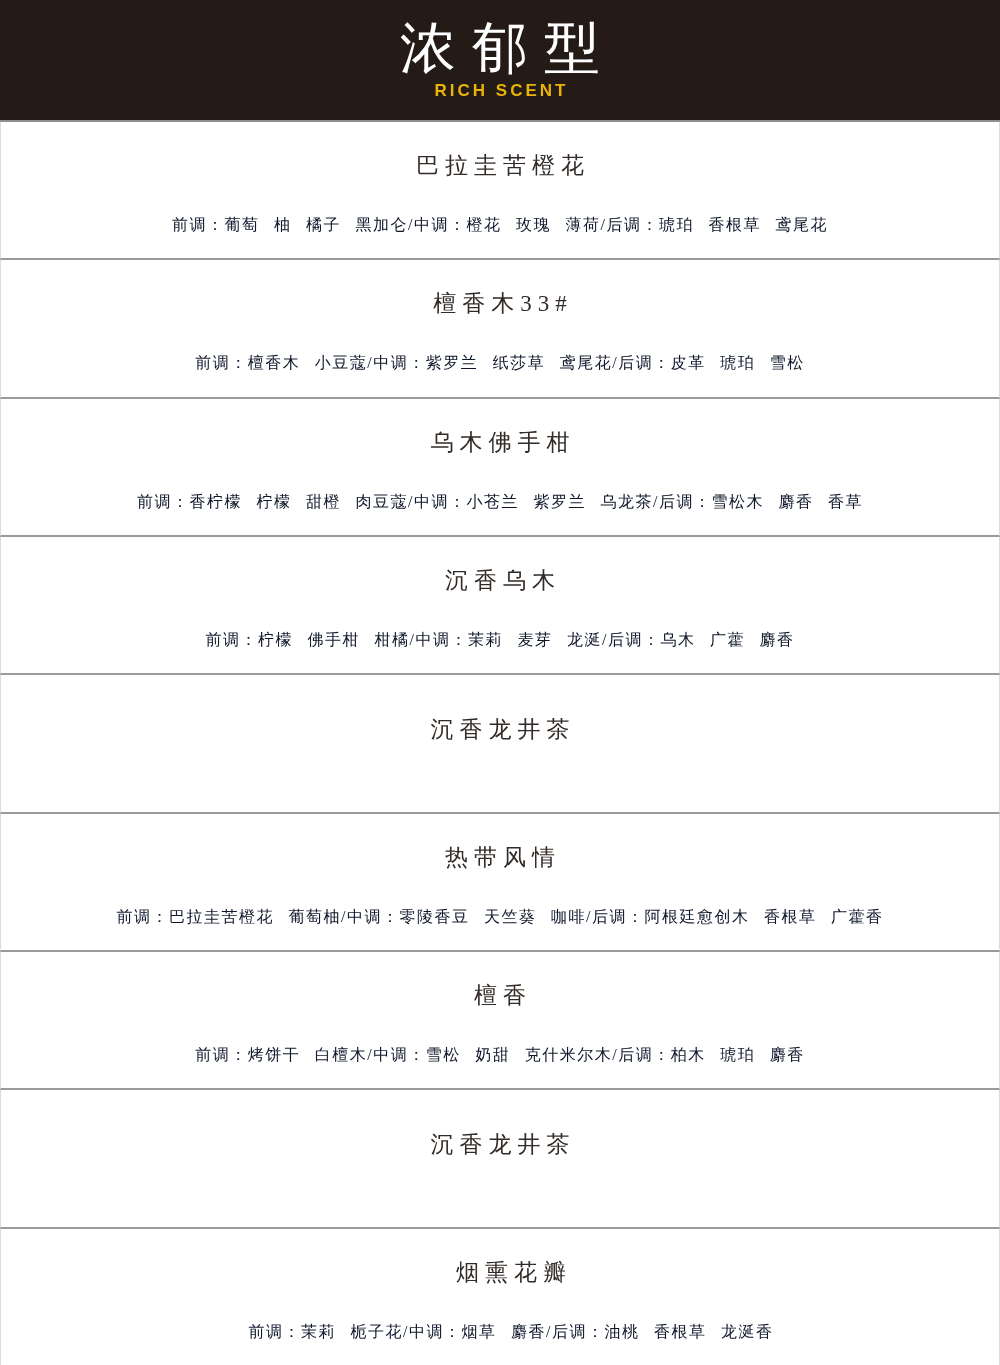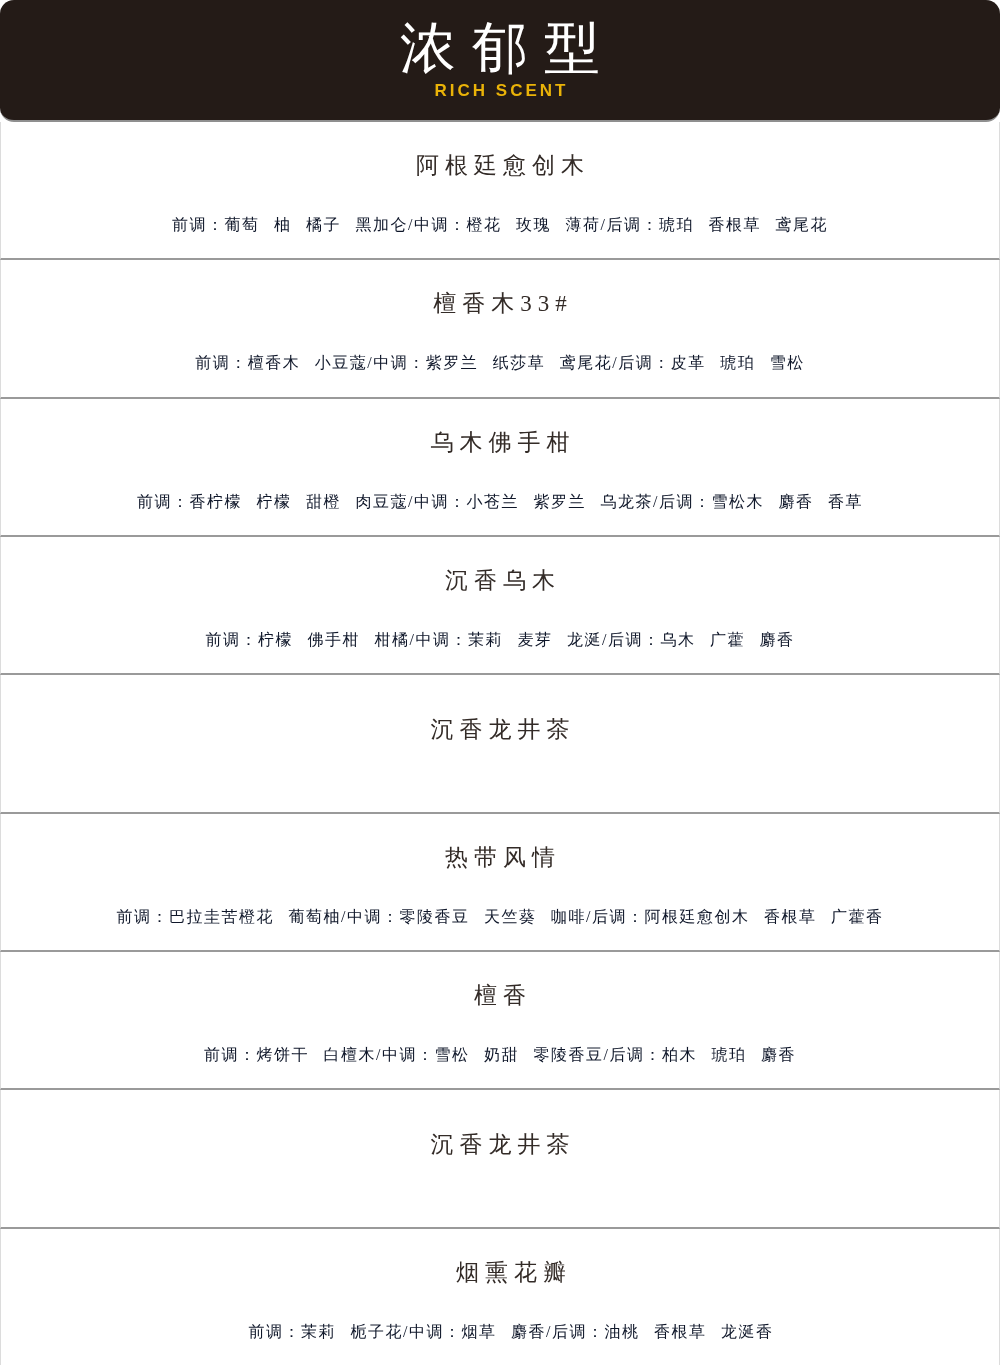"浓郁型" .band { border-radius: 14px -> none }
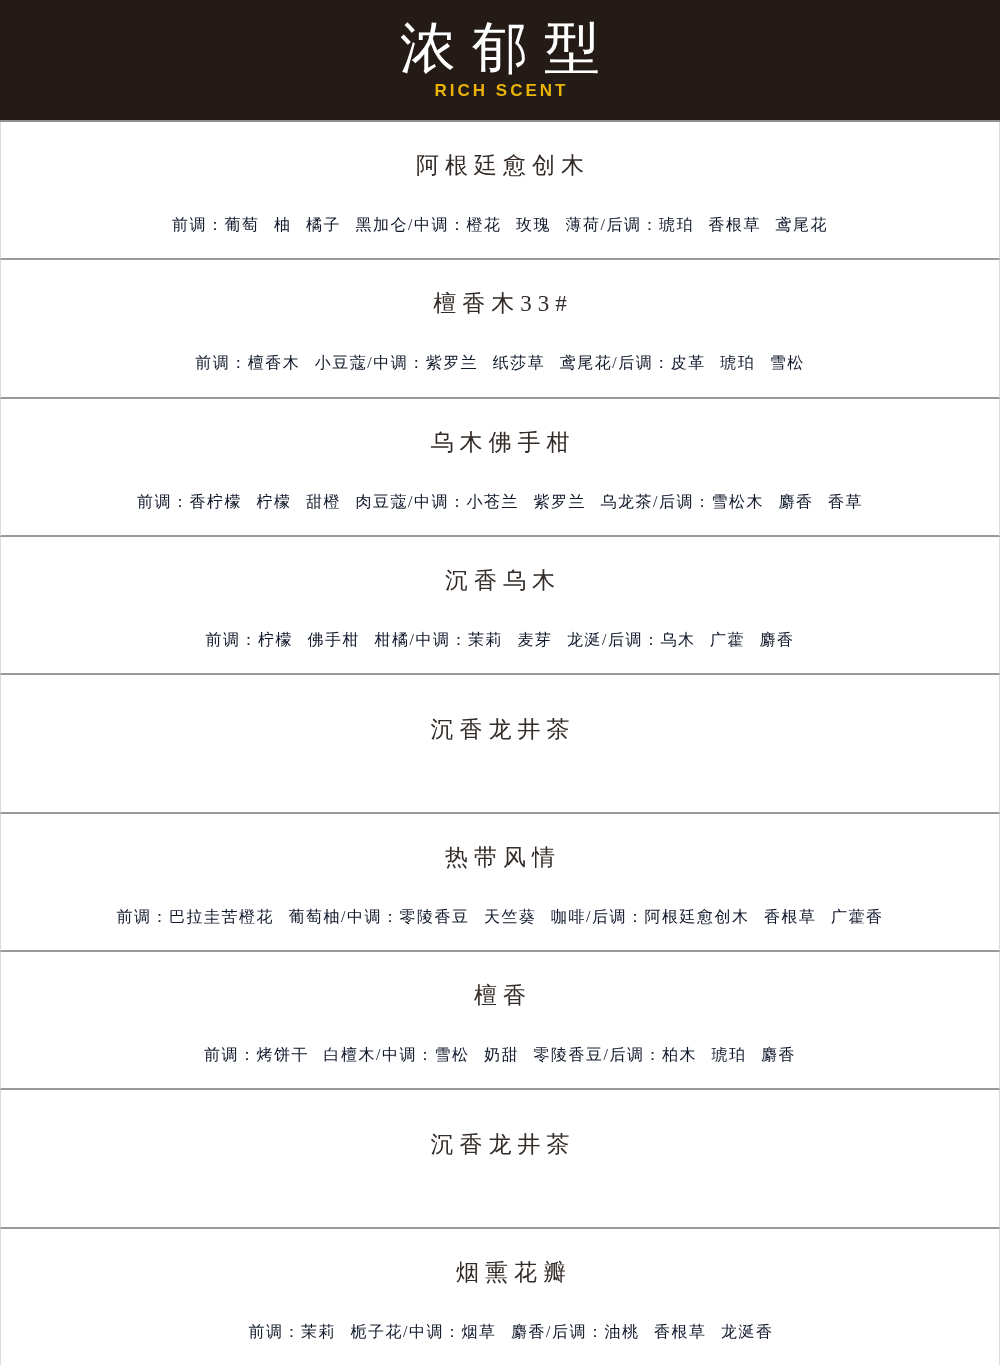"阿根廷愈创木" h2 { text: 阿根廷愈创木 -> 巴拉圭苦橙花 }
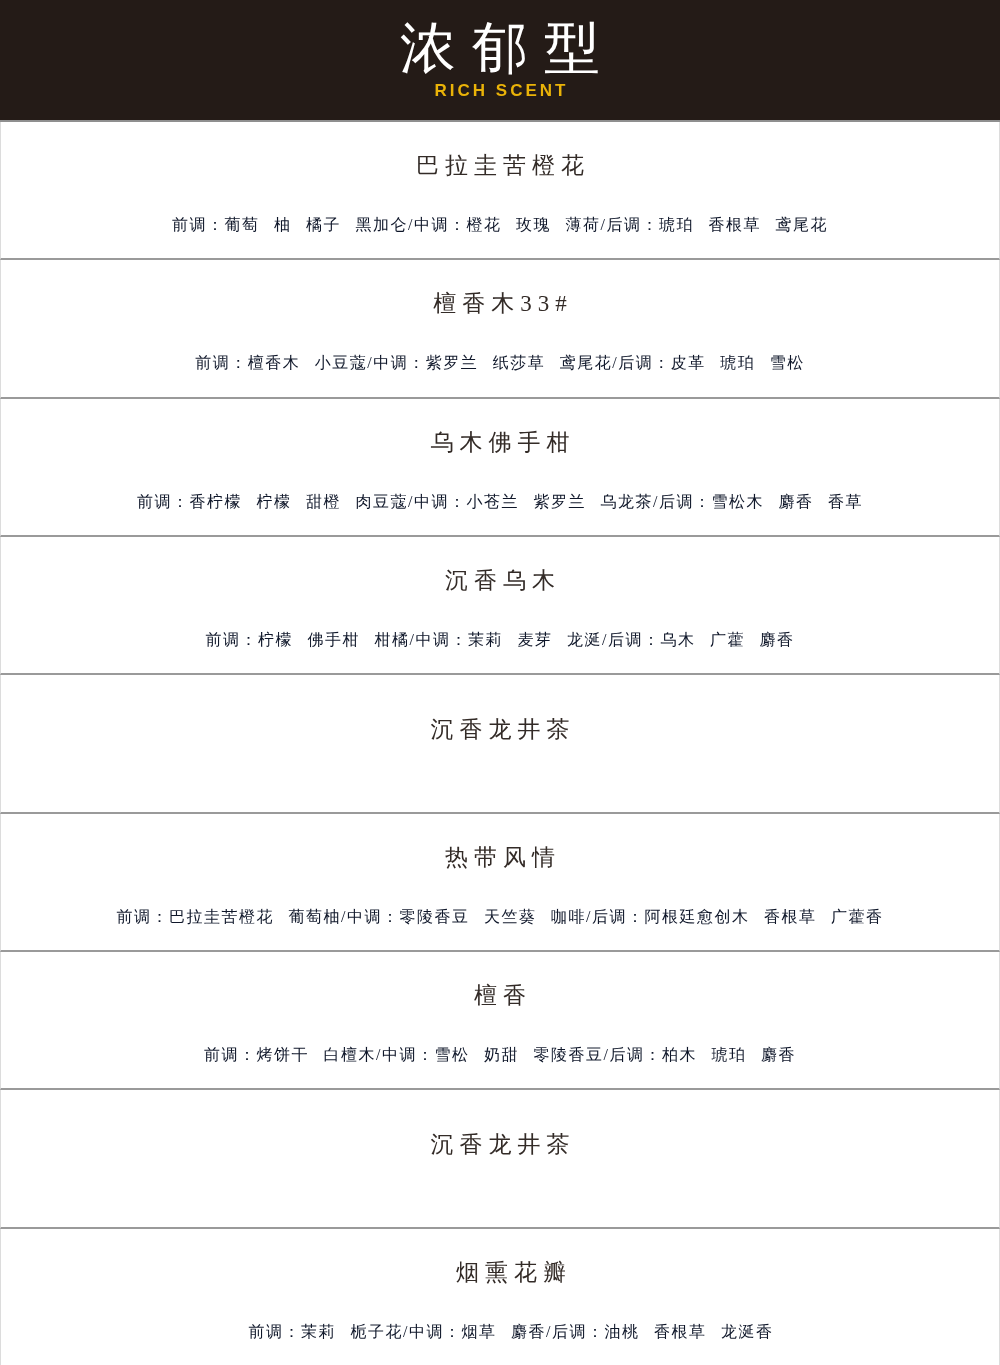"前调：烤饼干 白檀木/中调：雪松 奶甜 零陵香豆/后调：柏木 琥珀" p { text: 零陵香豆/ -> 克什米尔木/ }
